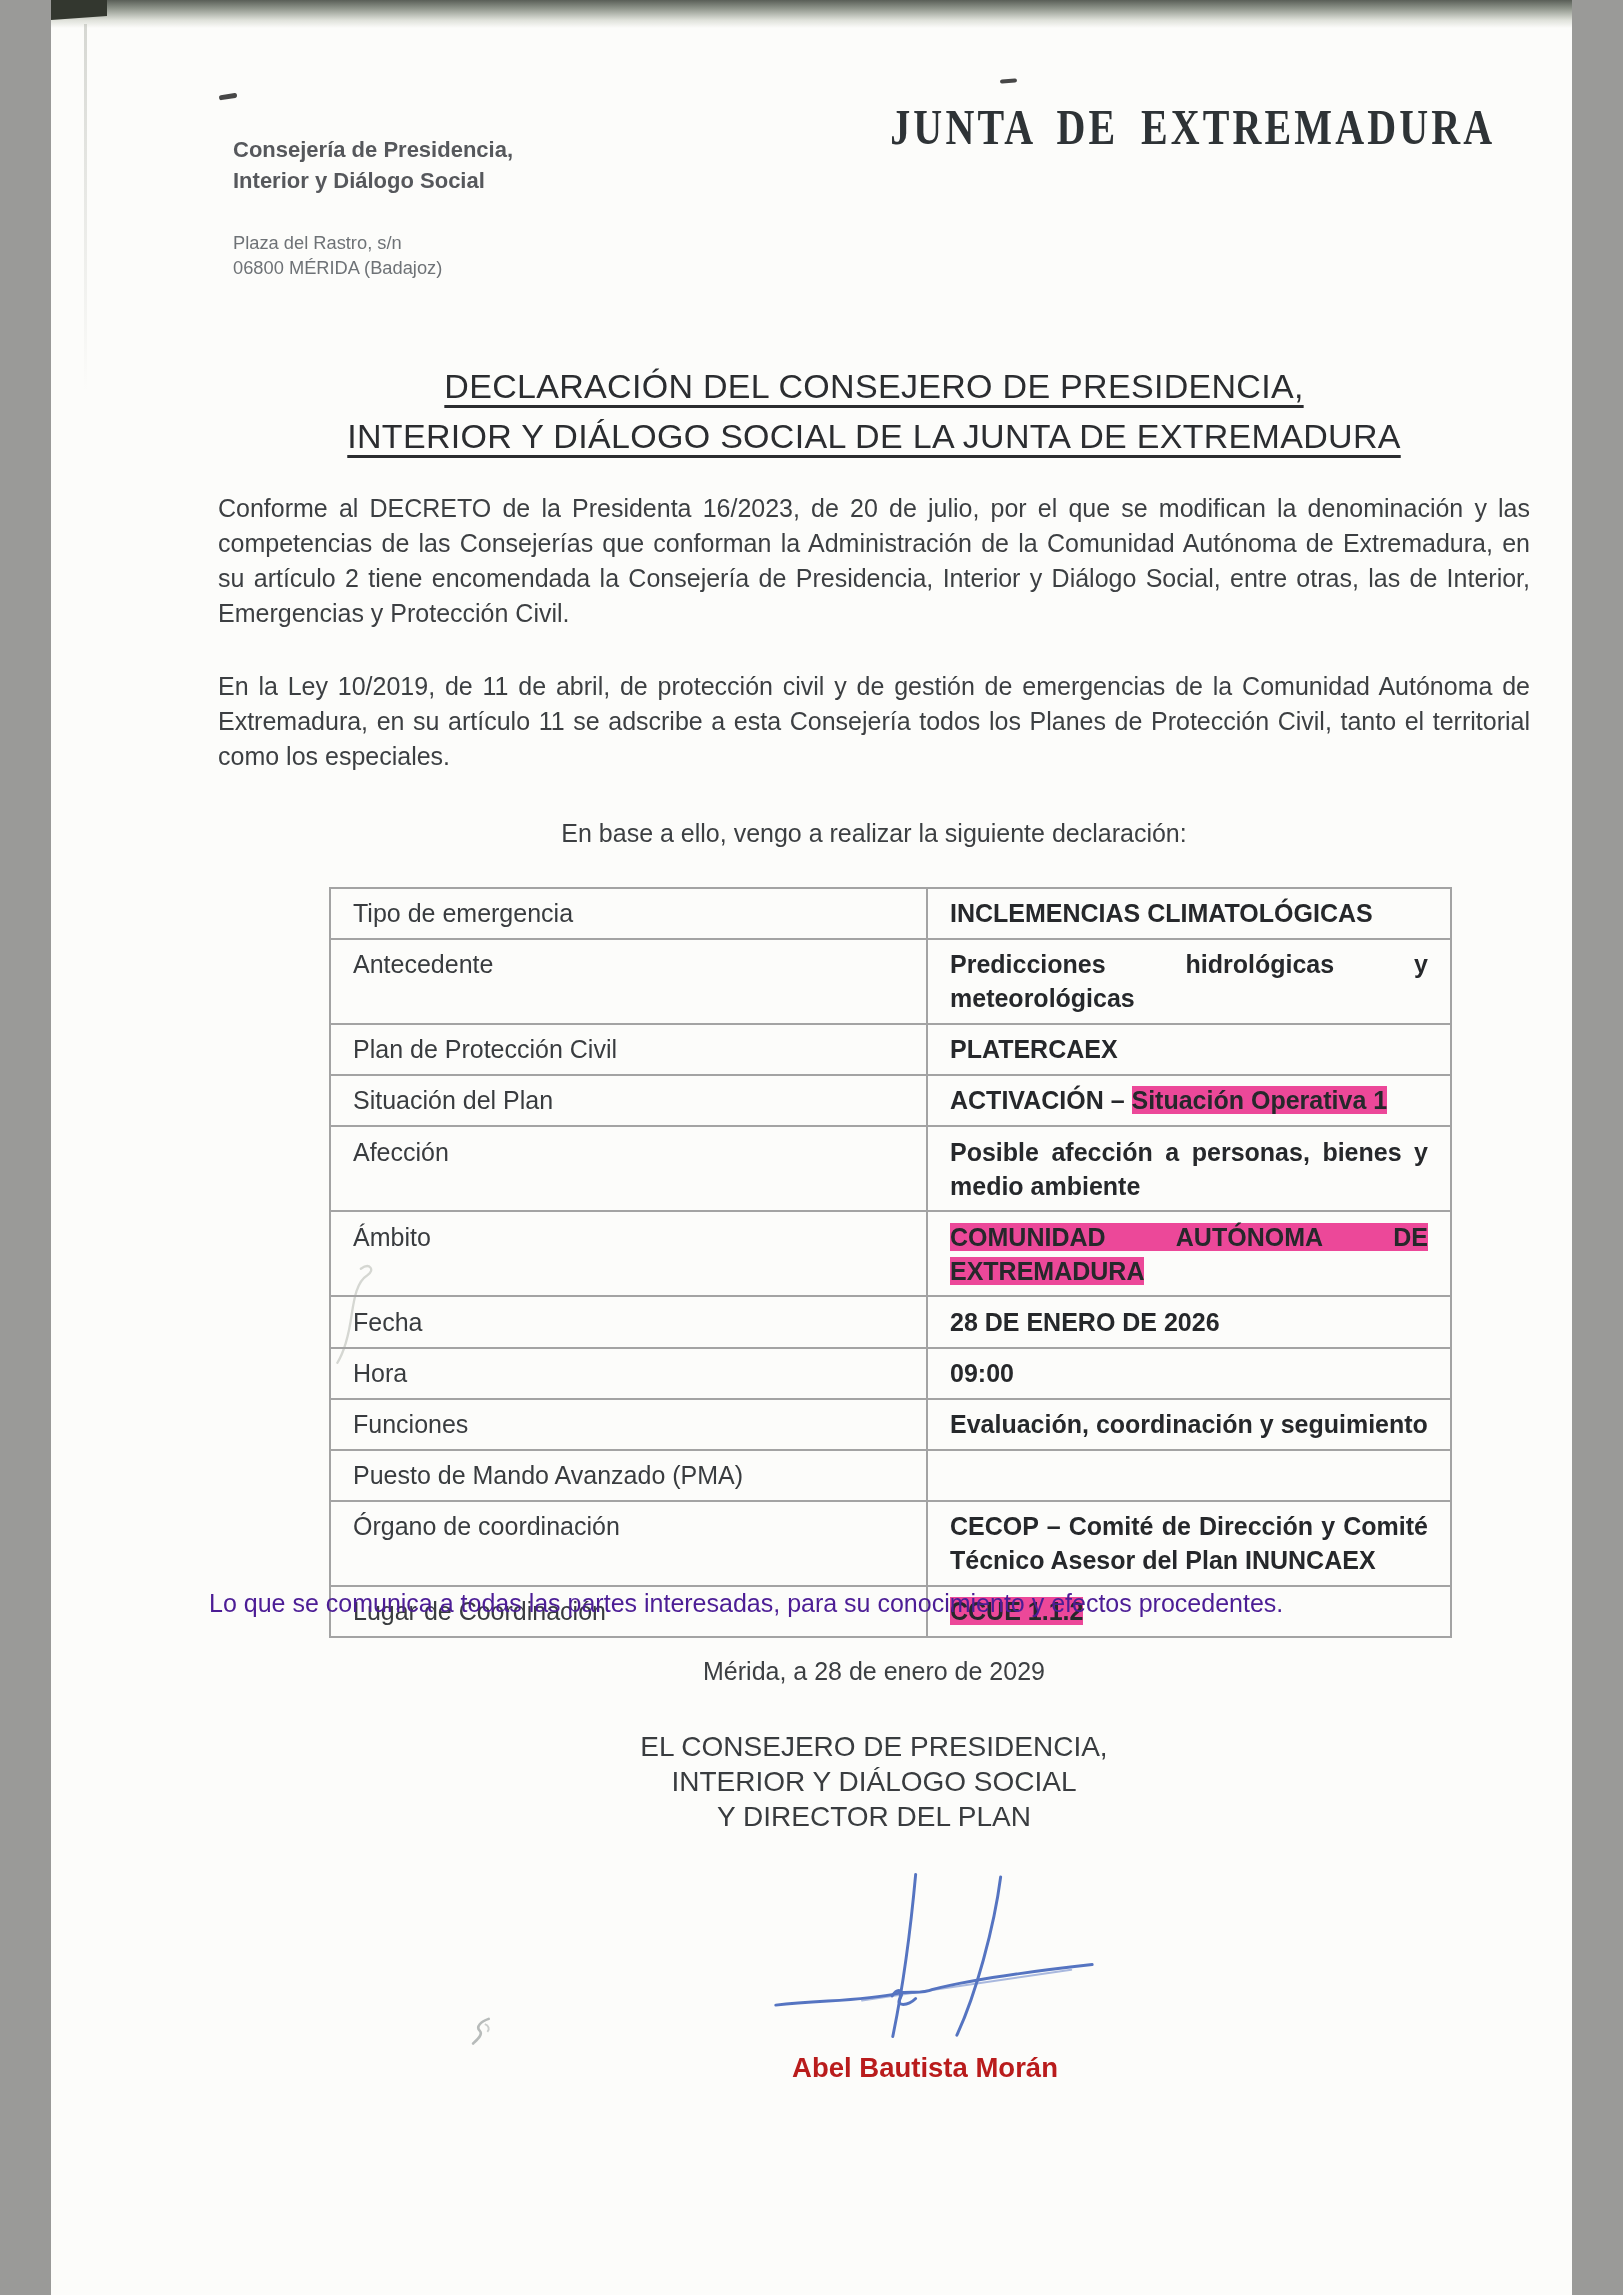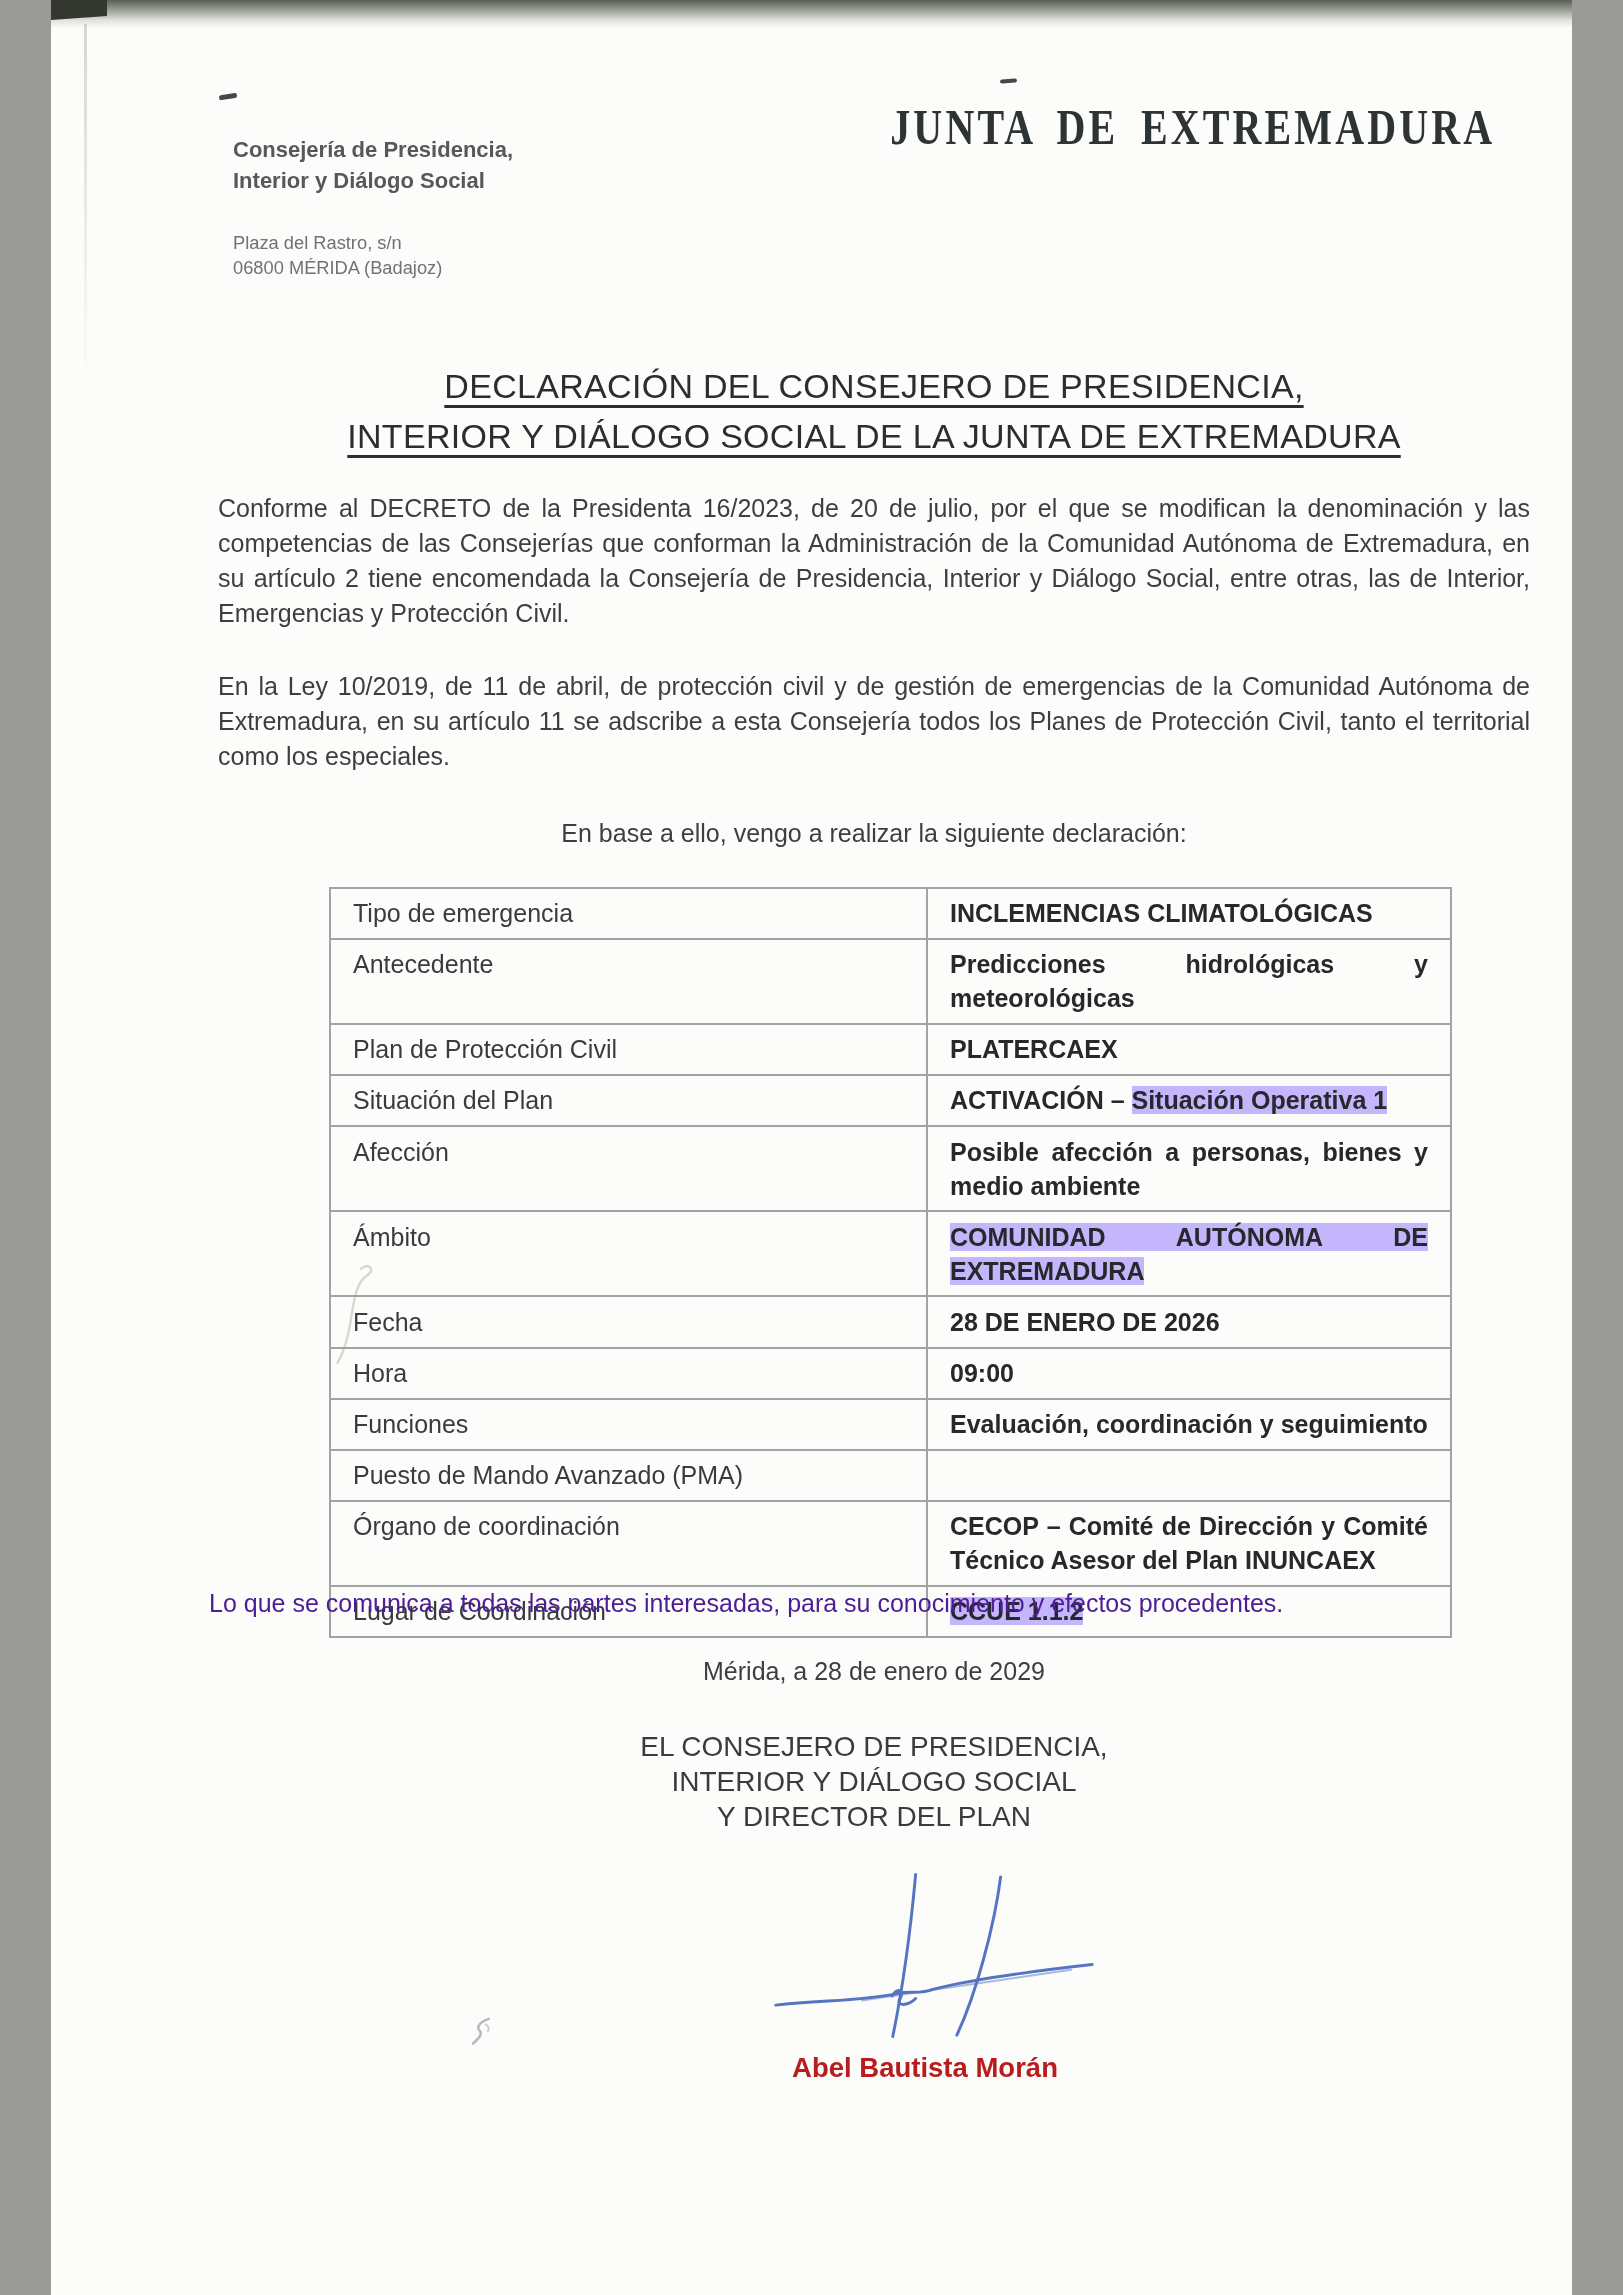"Situación Operativa 1" .hl { background: #c4b5fd -> #ec4899 }
